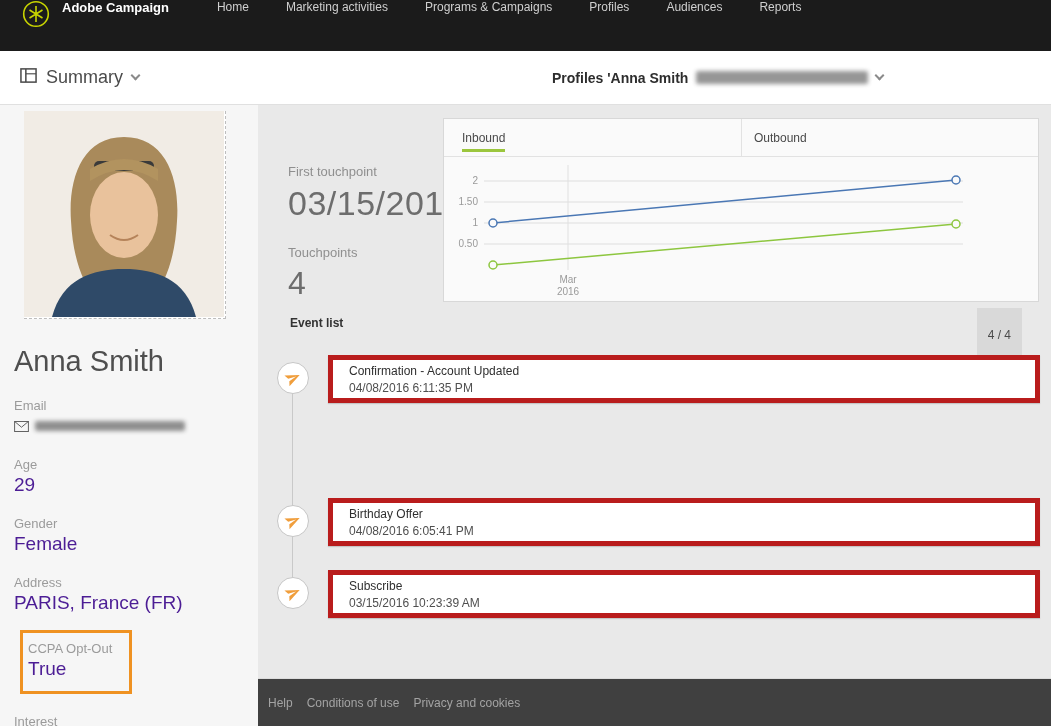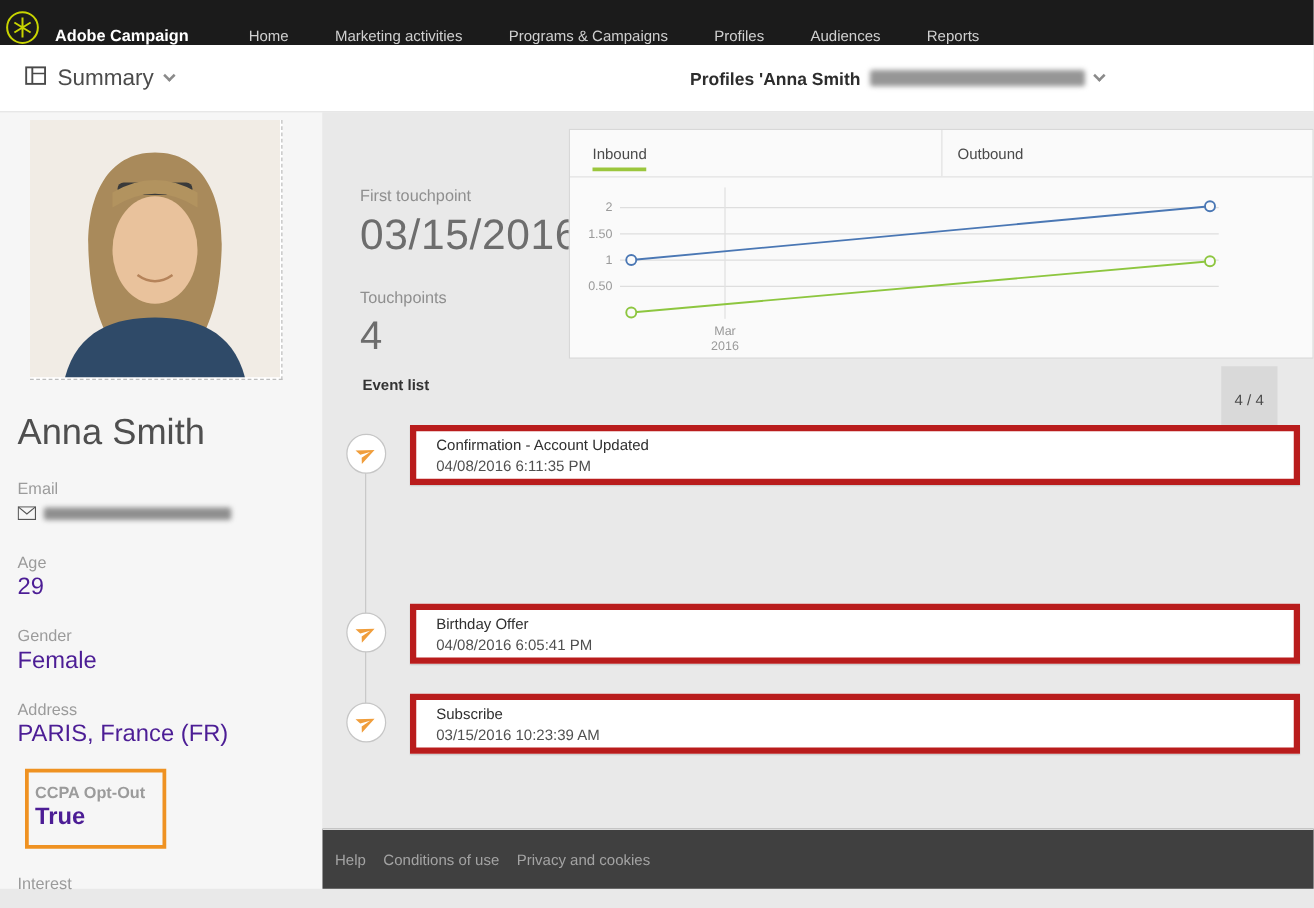"Adobe Campaign" .topbar { align-items: flex-end -> flex-start; height: 36px -> 51px; padding-left: 4px -> 22px }
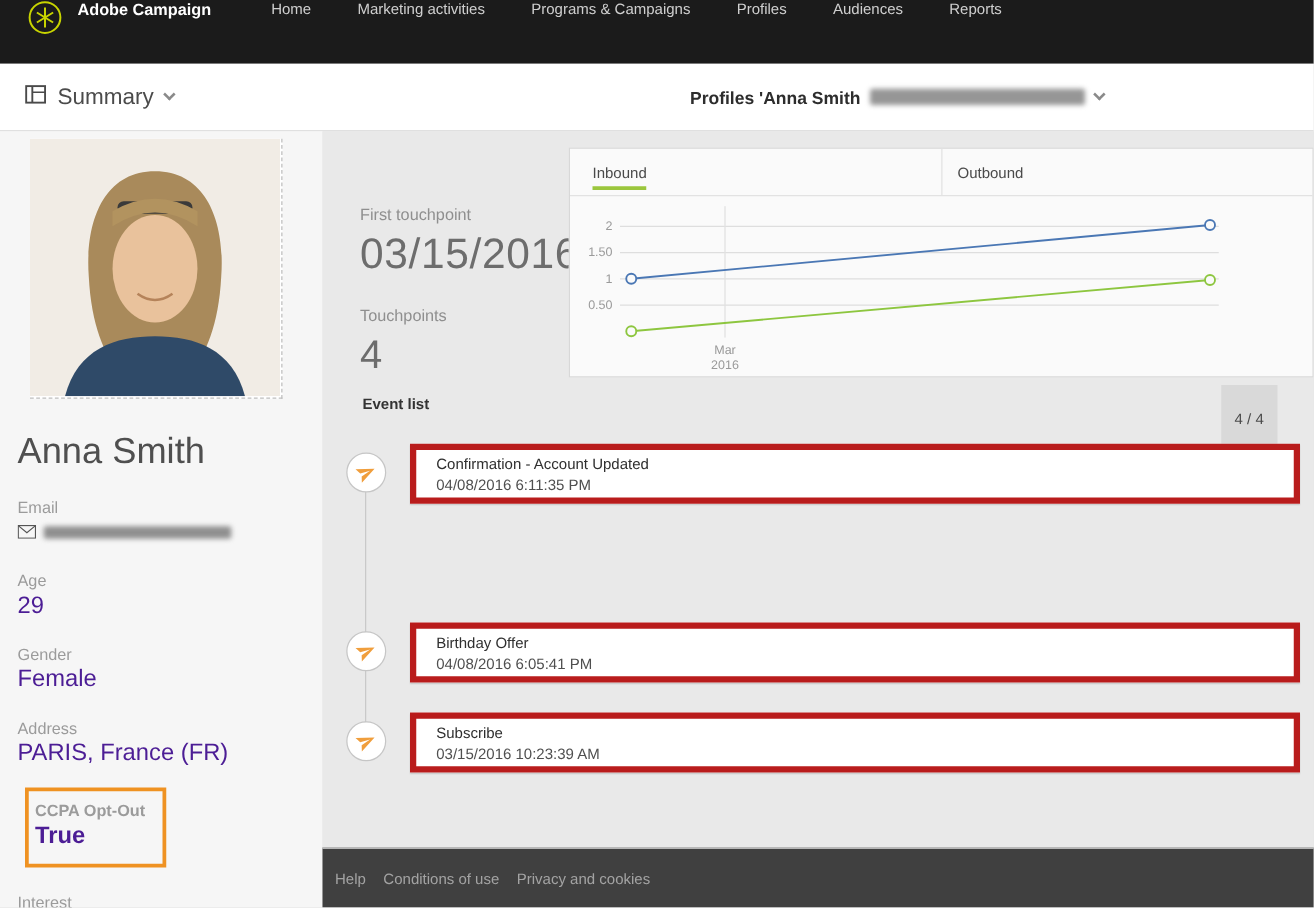"Inbound" .chart-card { right: 0 -> 12px }
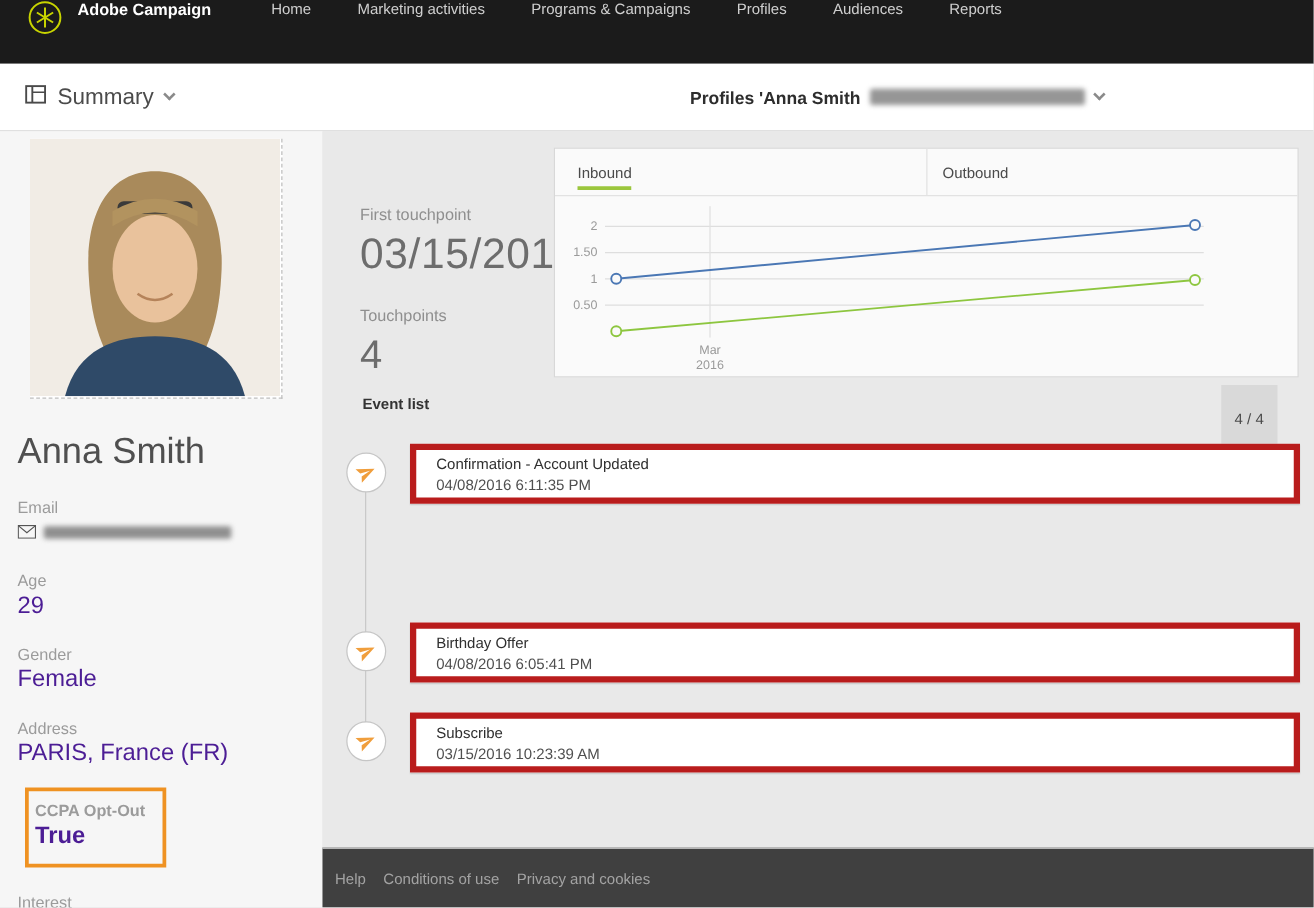"CCPA Opt-Out" .ccpa-box { font-weight: bold -> none }
